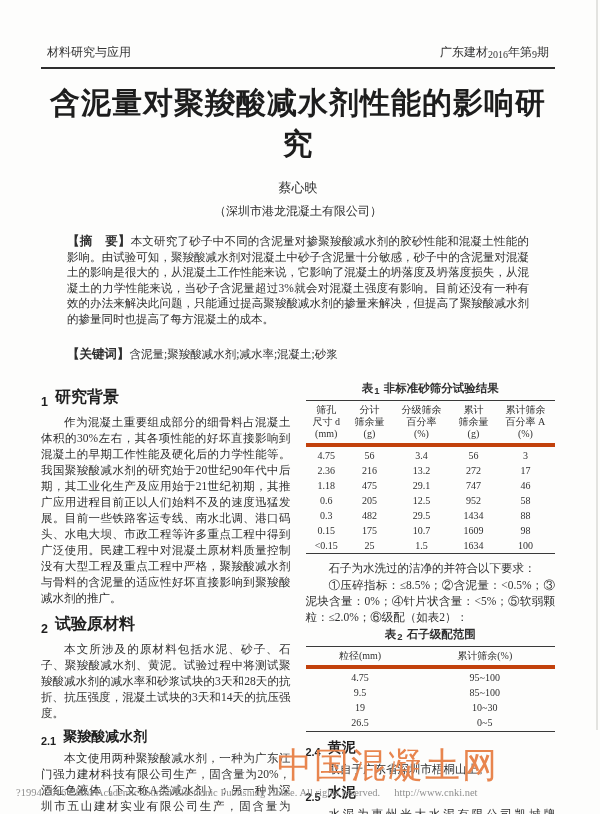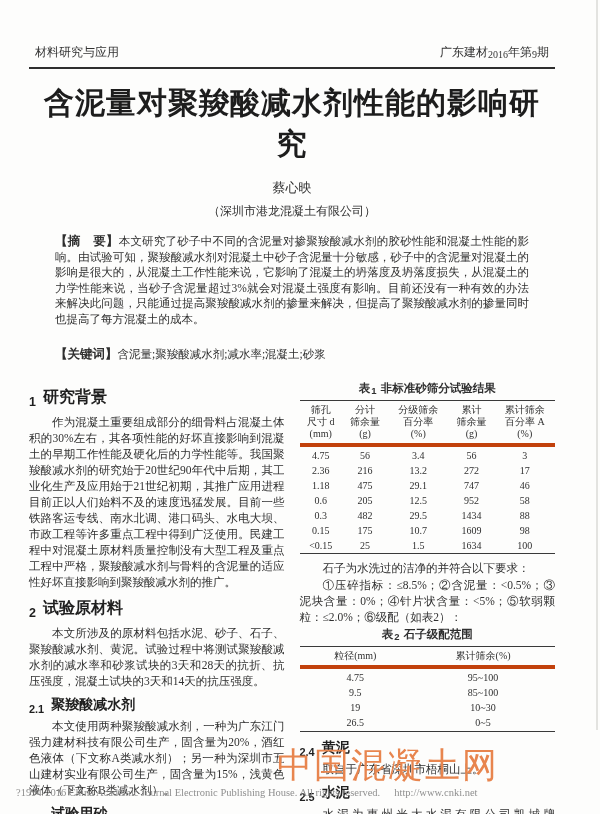"材料研究与应用" .page { padding: 44px 45px 0 29px -> 44px 45px 0 41px }
